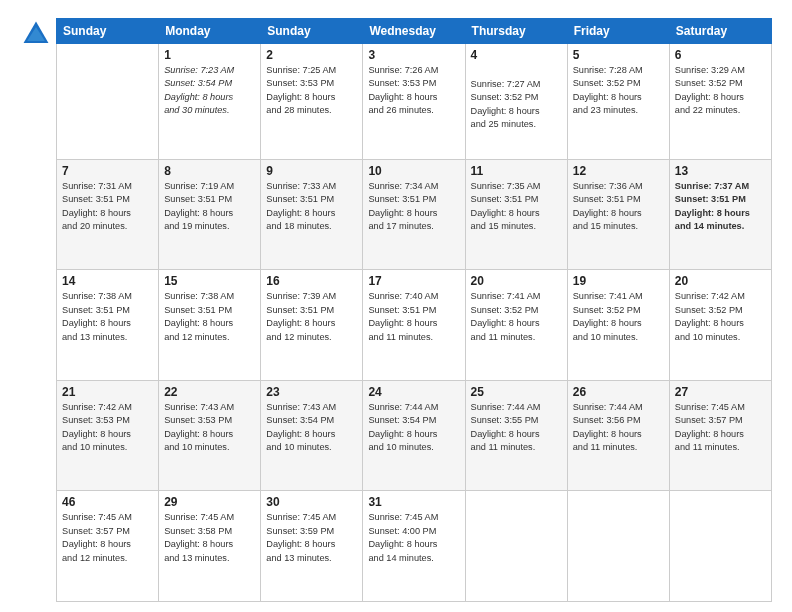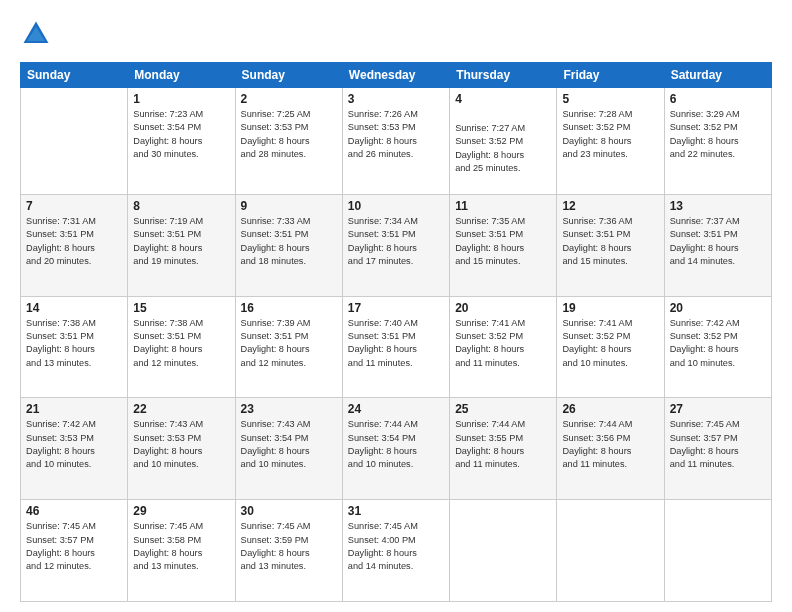"Sunday" .page { flex-direction: column -> row }
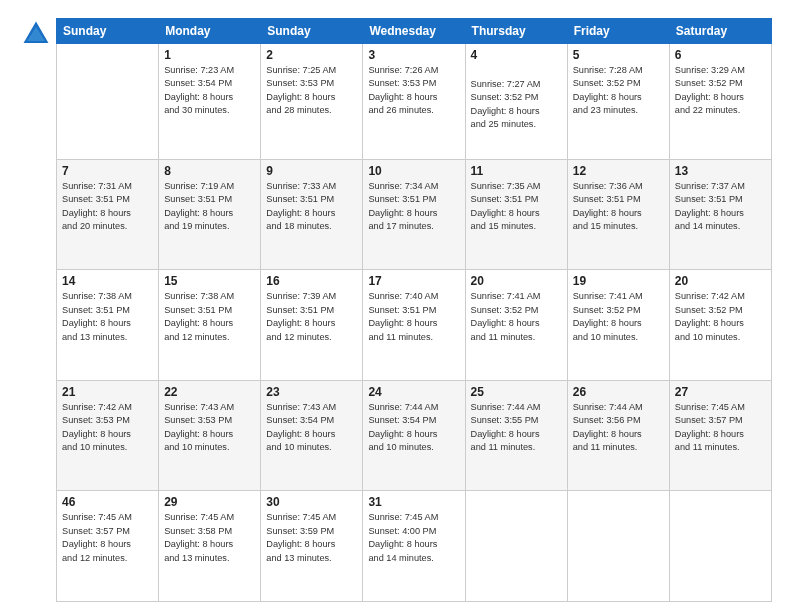"Sunrise: 7:23 AM" div.cell-content { font-style: none -> italic }
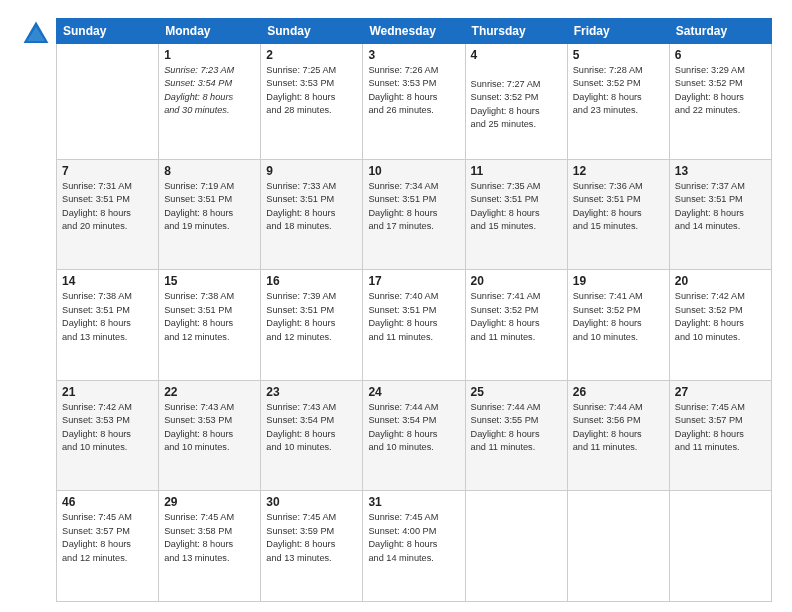"Sunrise: 7:37 AM" div.cell-content { font-weight: none -> bold }
